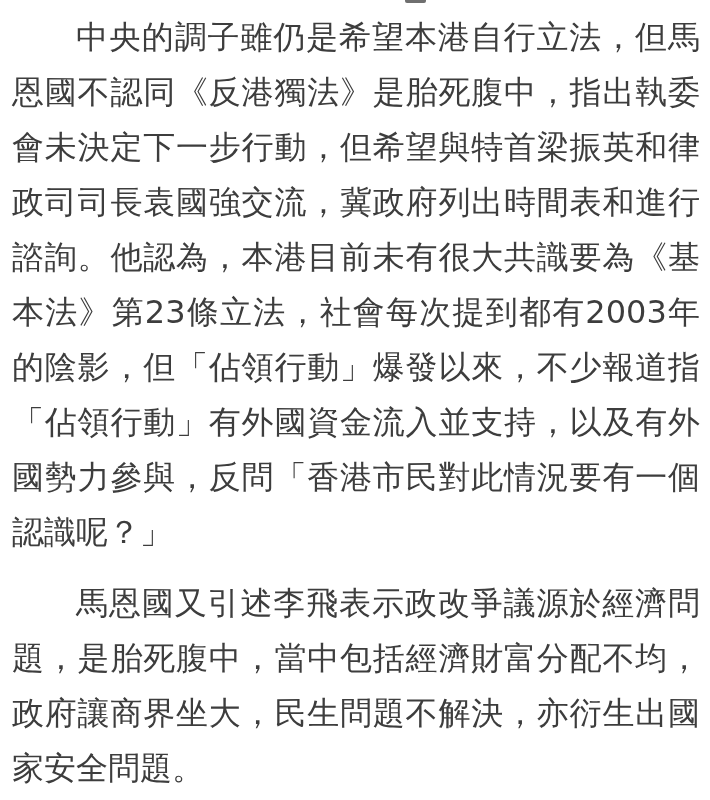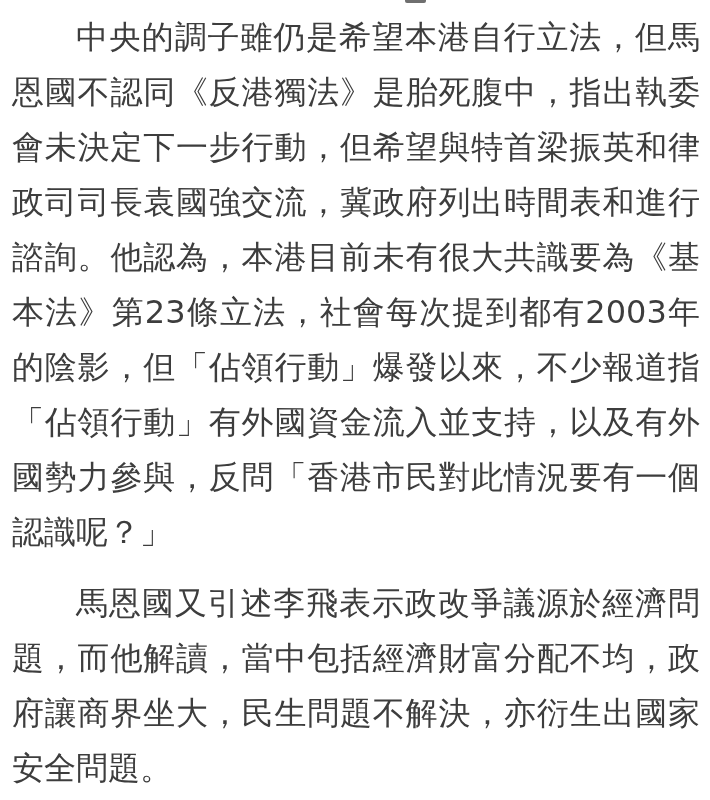"馬恩國又引述李飛表示政改爭議源於經濟問題，而他解讀，當中包括經濟財富分配不均，政" p { text: 而他解讀 -> 是胎死腹中 }
